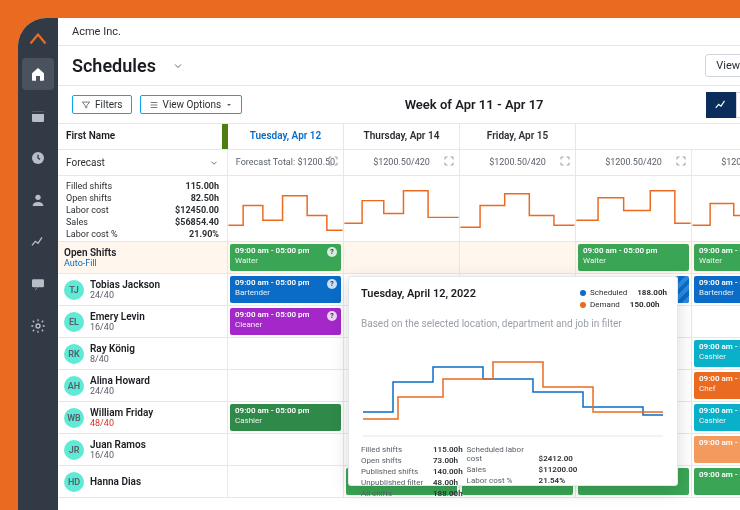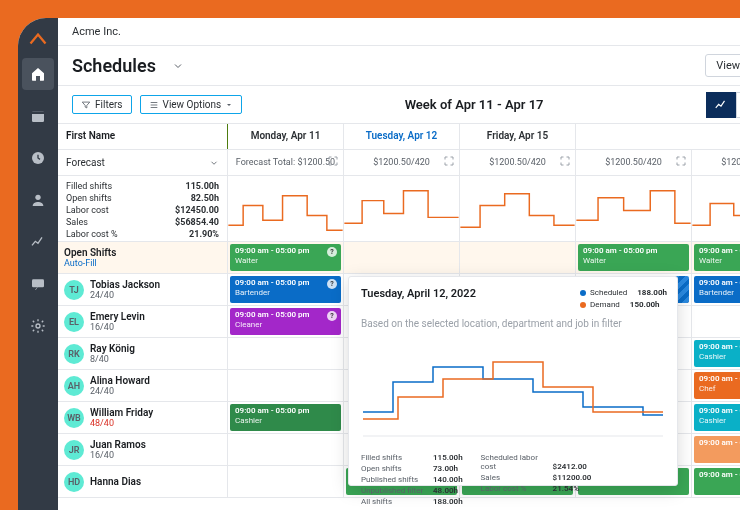"First Name" .col-first { border-right: 1px solid #4d7c0f -> 6px solid #4d7c0f }
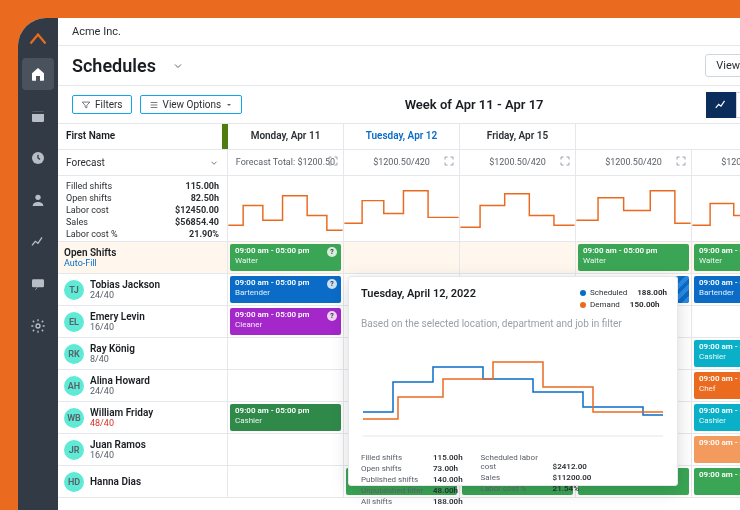"Monday, Apr 11" div.col-d { html: <div>Monday, Apr 11</div> -> none }
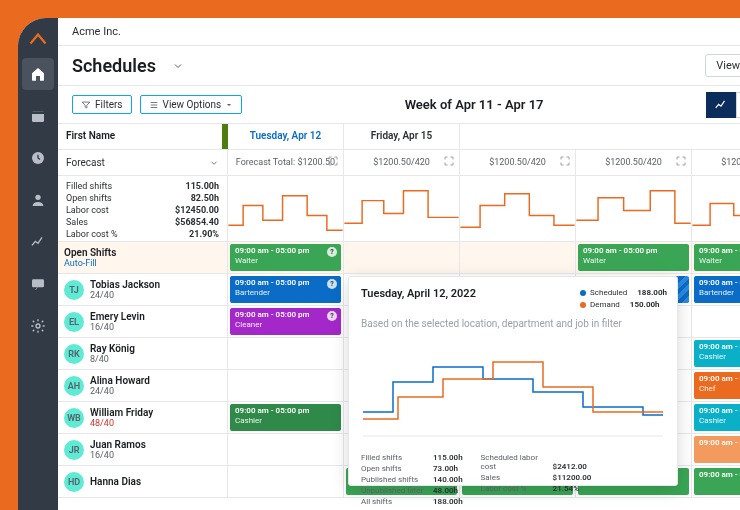"Thursday, Apr 14" div.col-d { html: none -> <div>Thursday, Apr 14</div> }
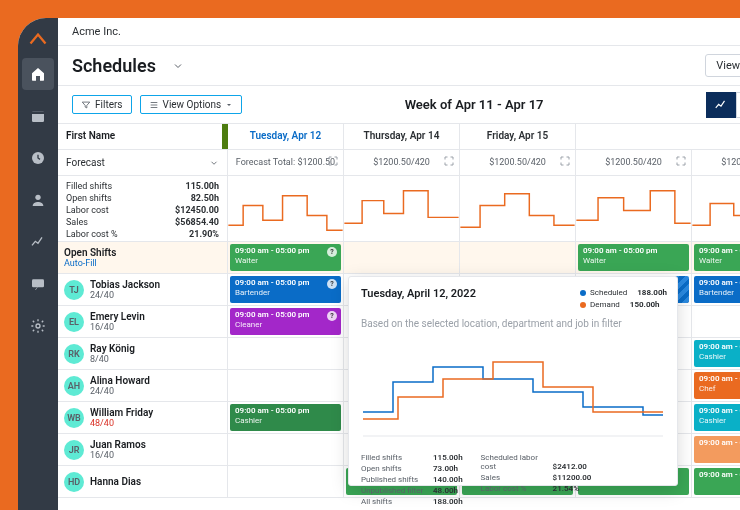"Filled shifts 115.00h" .pop-stats { gap: 18px -> 4px; margin-top: 12px -> 4px }
